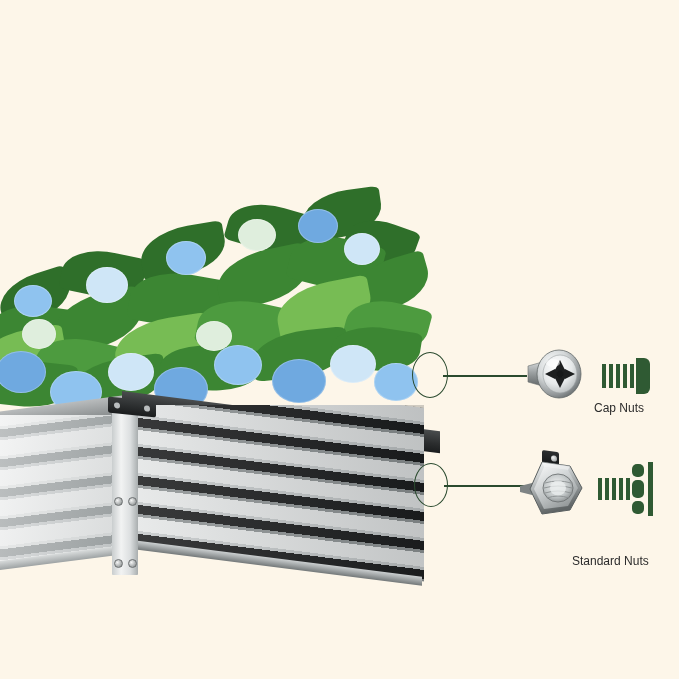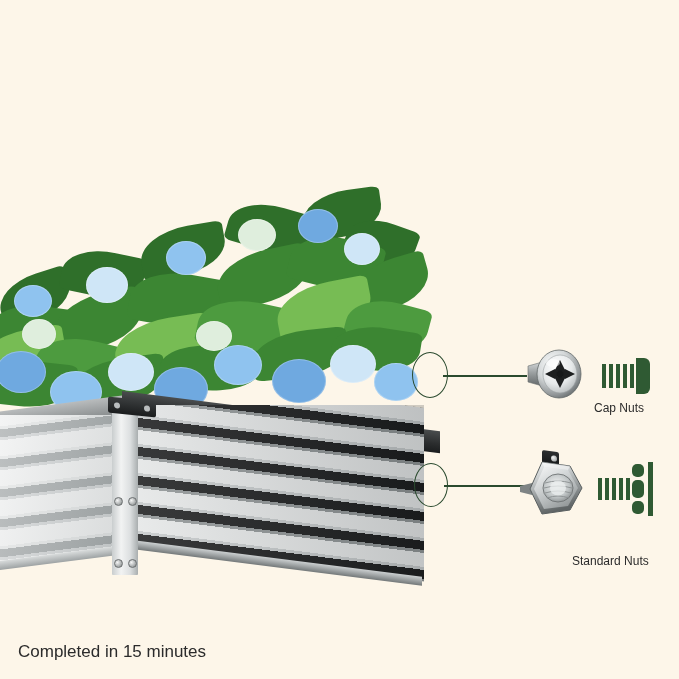"Completed in 15 minutes" div.footnote { html: <div>Completed in 15 minutes</div> -> none }
